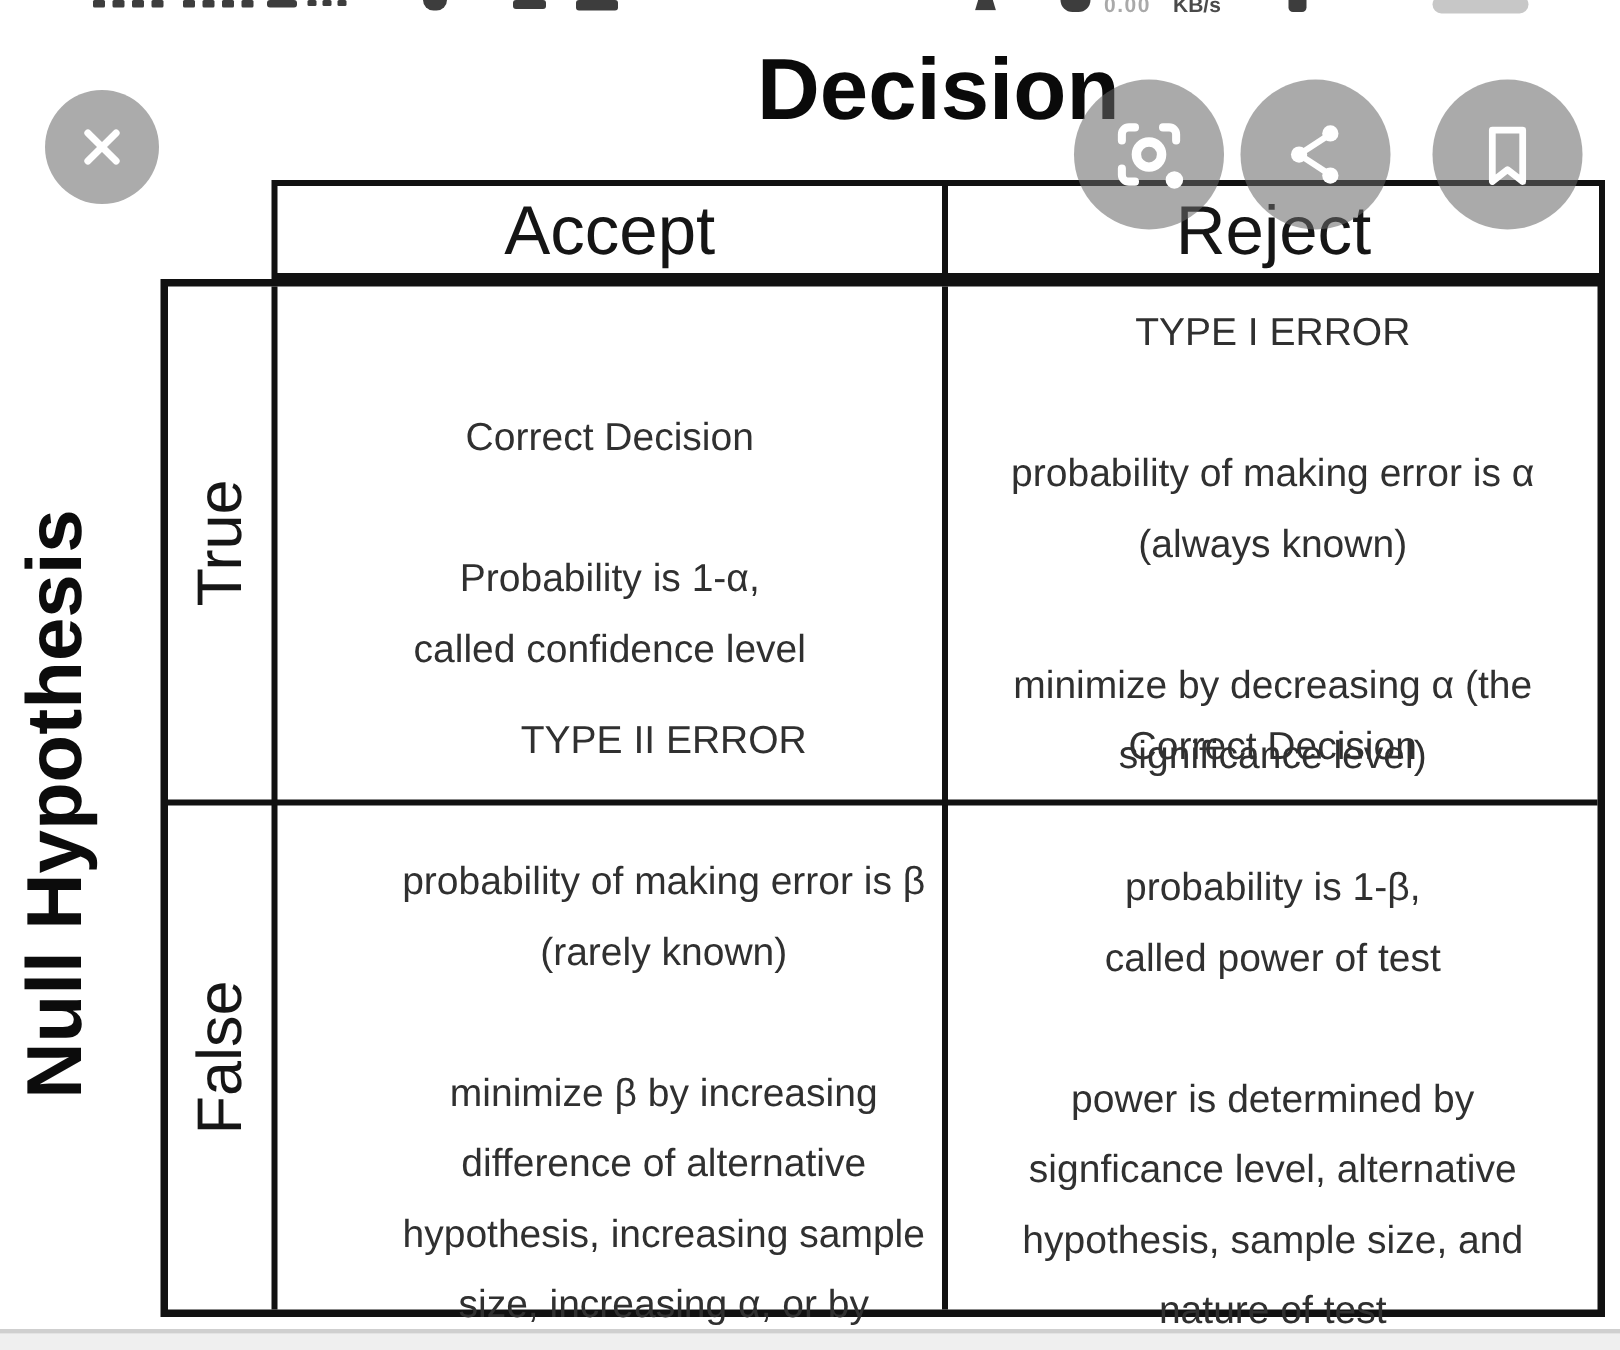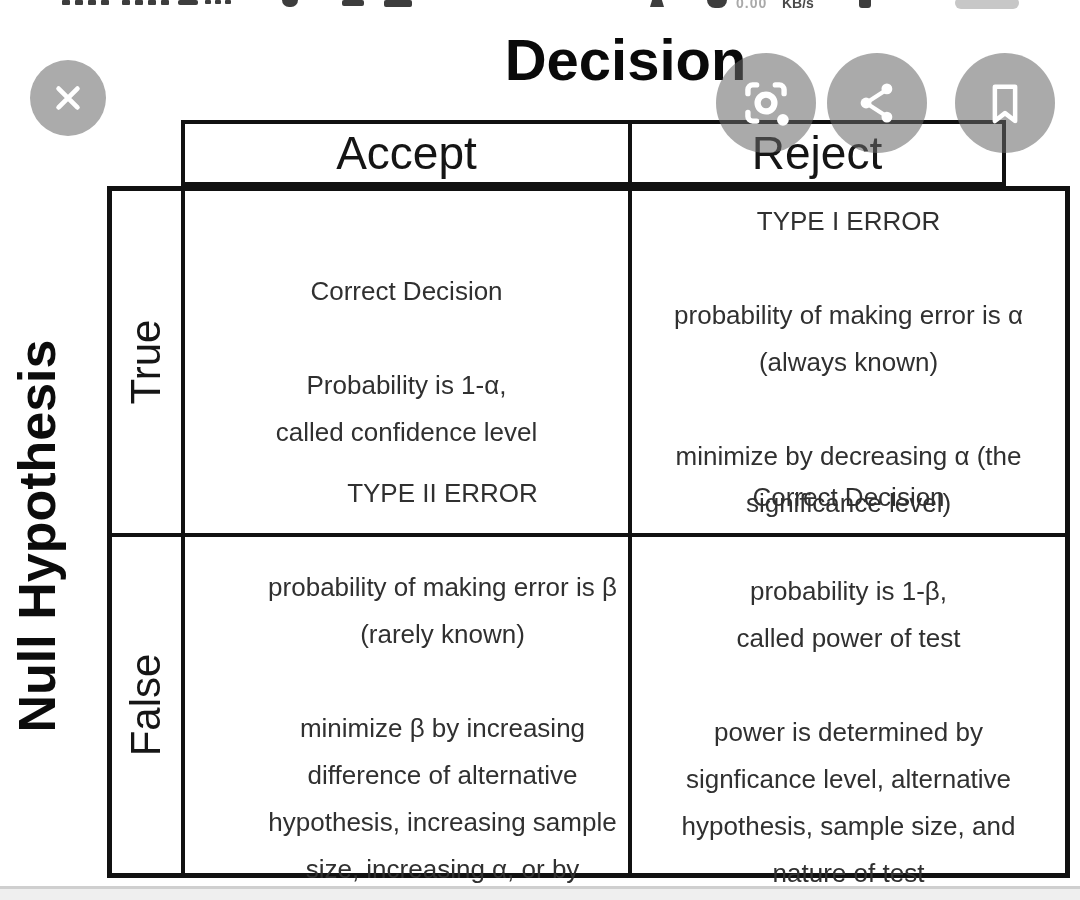"Accept" .col-header { width: 825px -> 889px }
